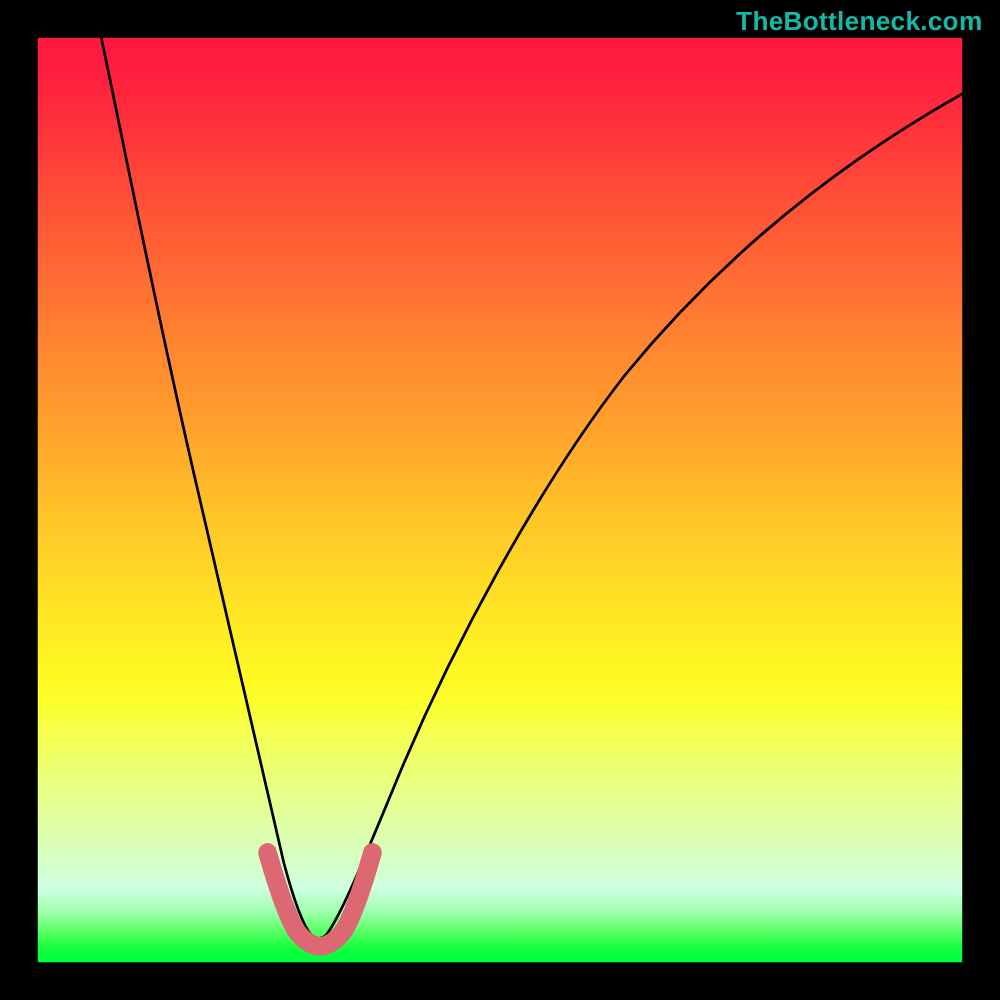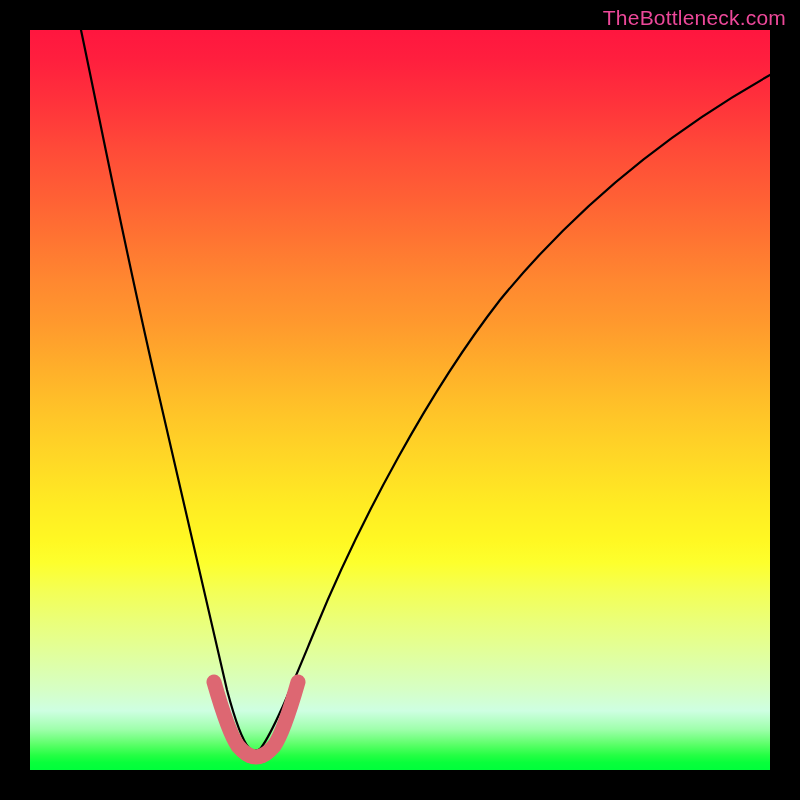"TheBottleneck.com" .brand { color: #ec4899 -> #14b8a6; font-weight: 400 -> 700 }
